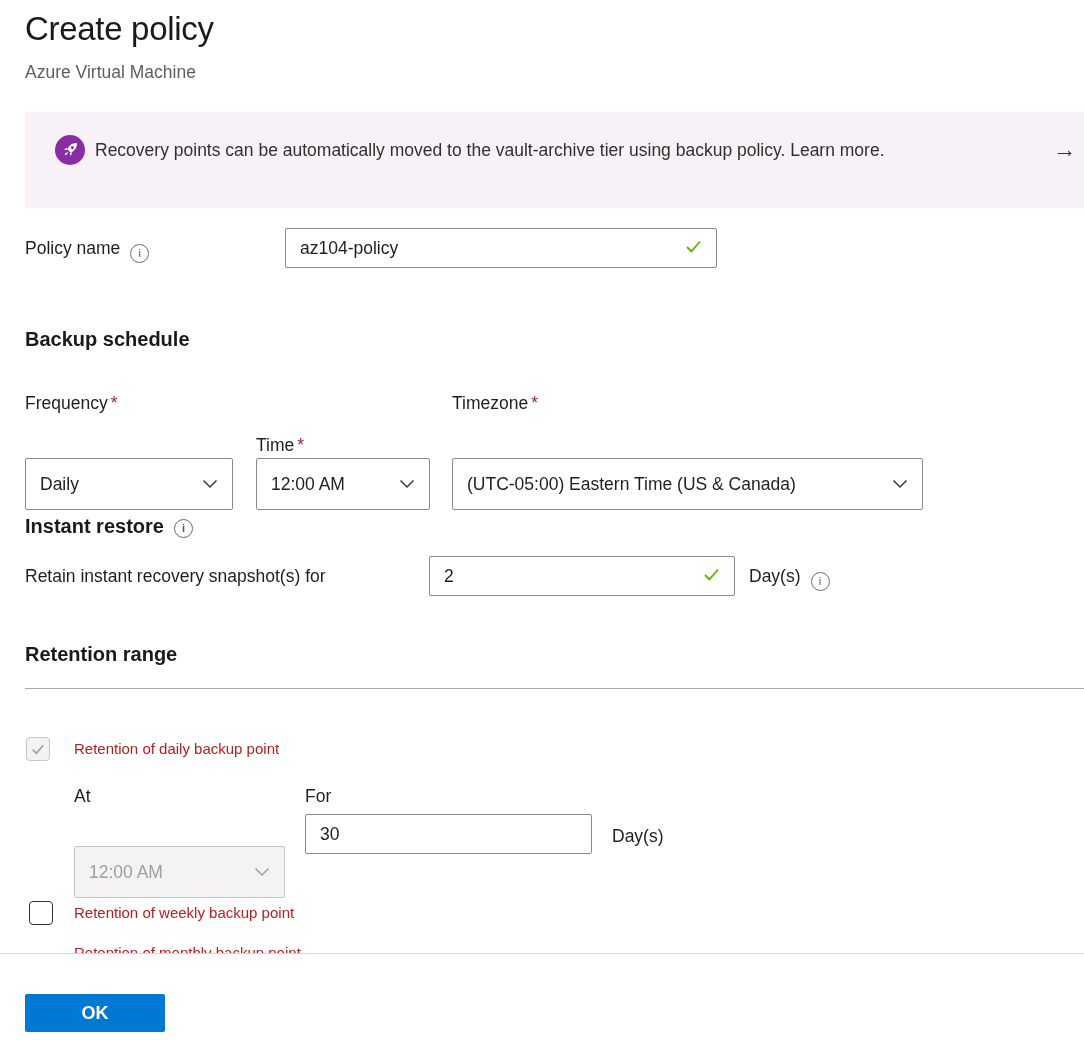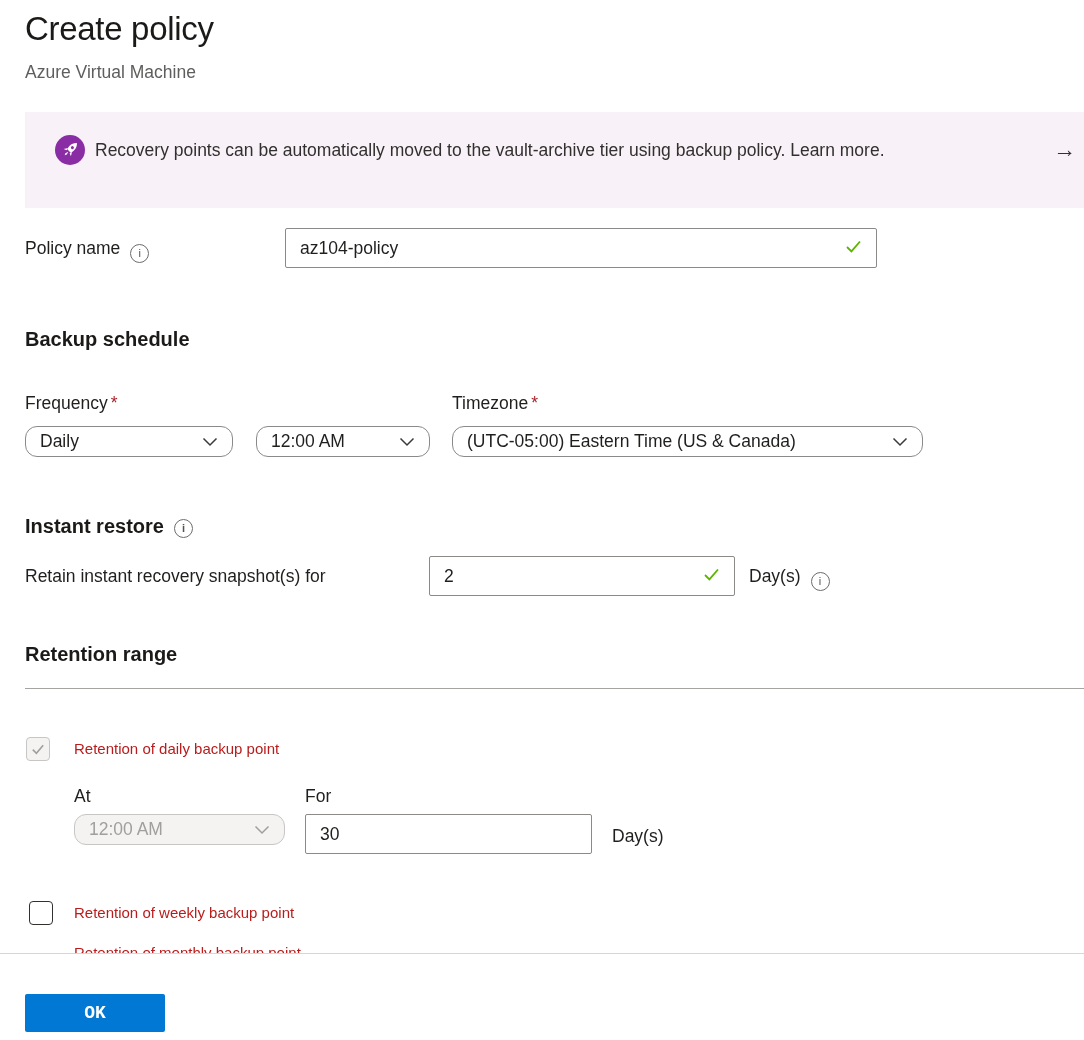"az104-policy" div.textfield { width: 592px -> 432px }
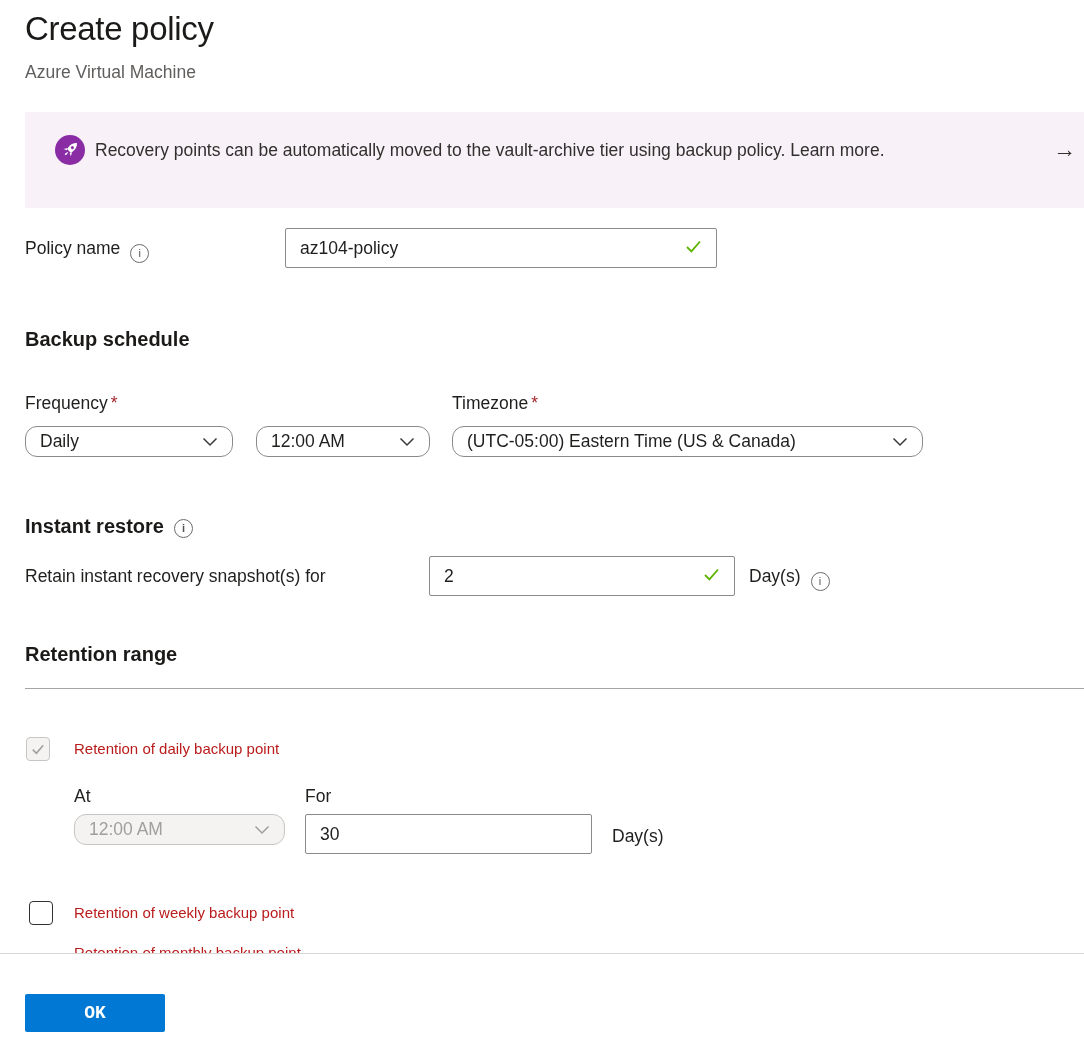"Daily" .combobox { border-radius: 12px -> 2px; height: 31px -> 52px; margin-top: none -> 32px }
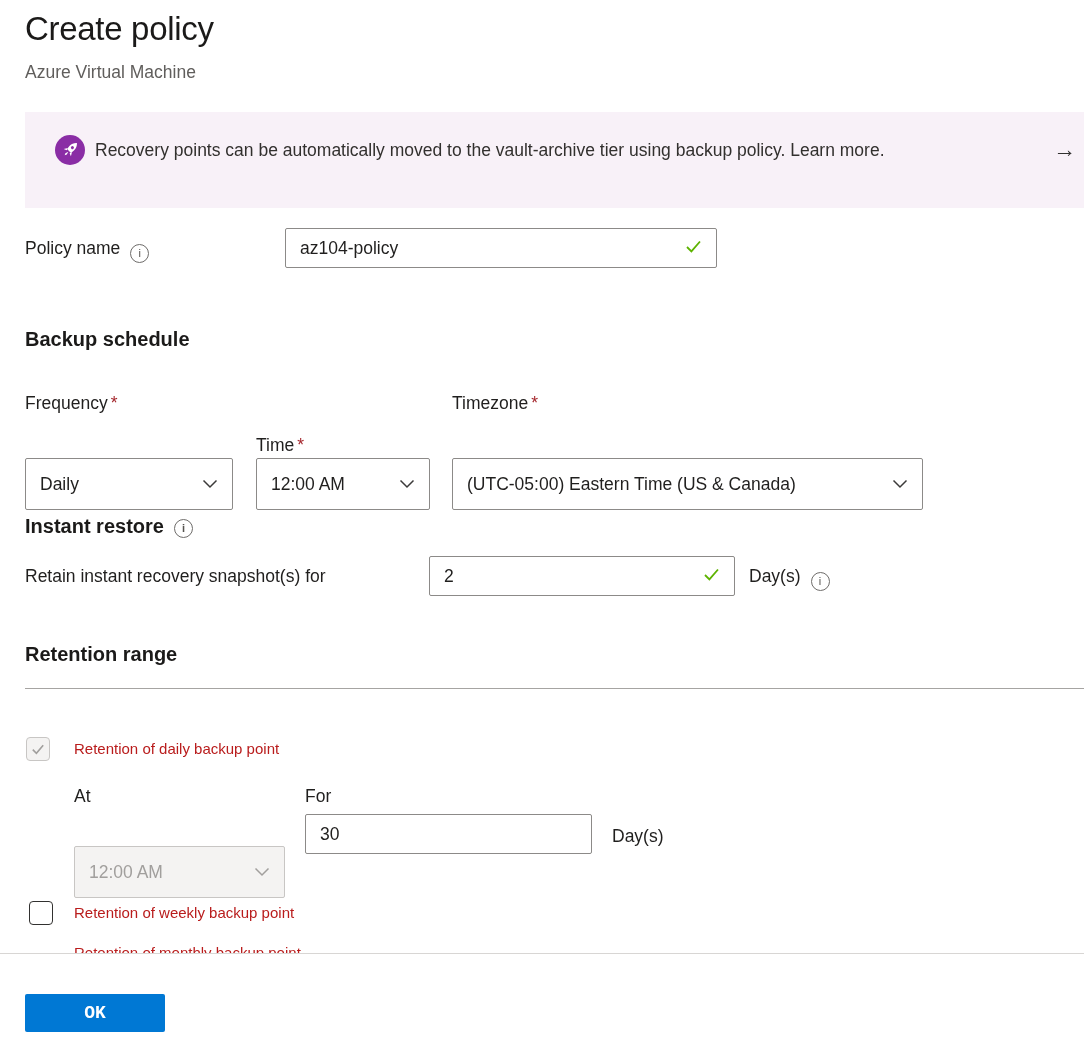"OK" .ok-button { font-family: Liberation Mono, monospace -> Liberation Sans, sans-serif }
